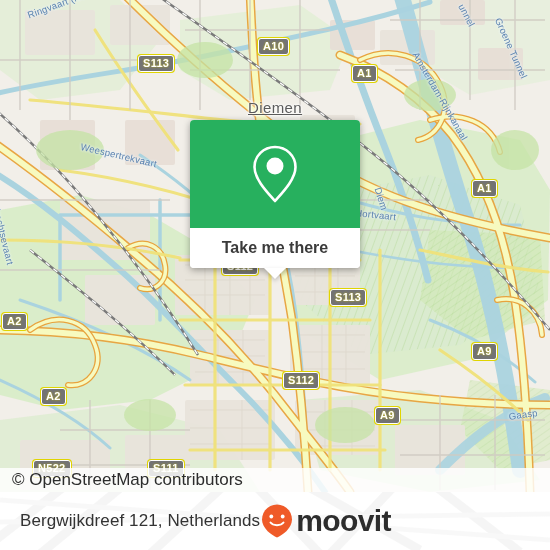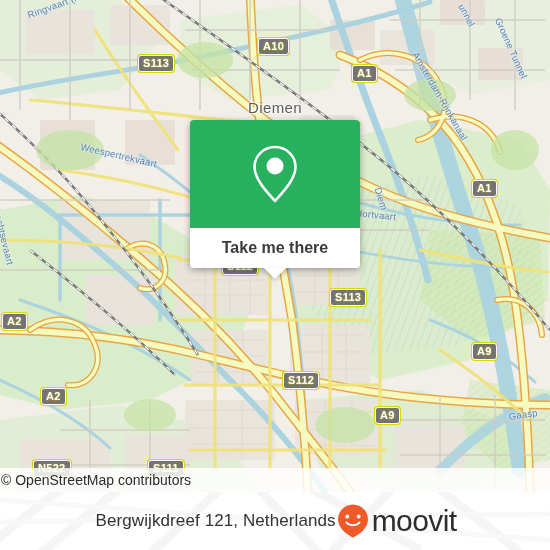"Diemen" .maplabel.city { text-decoration: none -> underline }
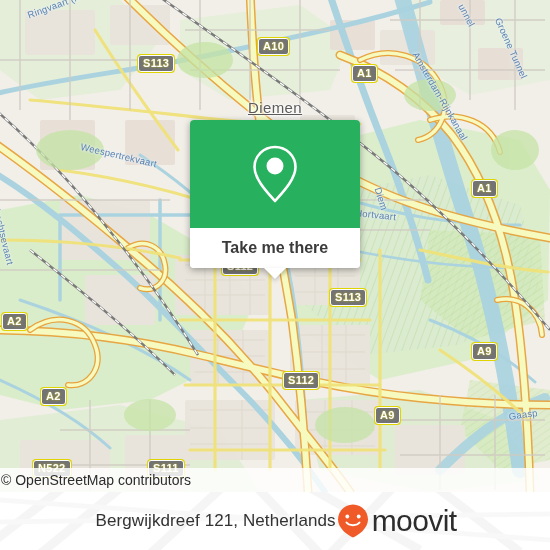"© OpenStreetMap contributors" #attribution { font-size: 14px -> 17px; padding-left: 1px -> 12px }
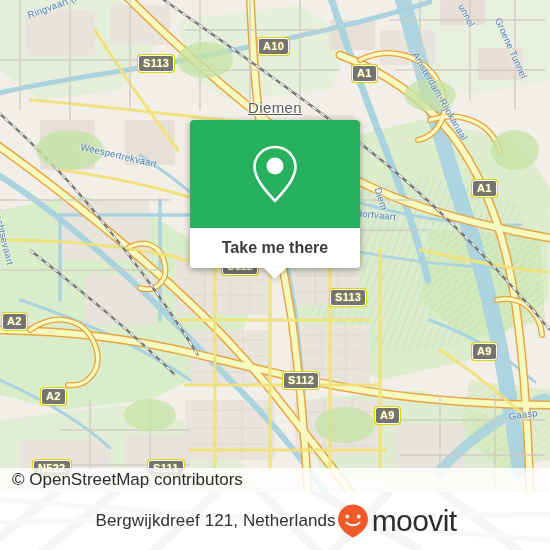"Bergwijkdreef 121, Netherlands" #bottombar { justify-content: center -> flex-start }
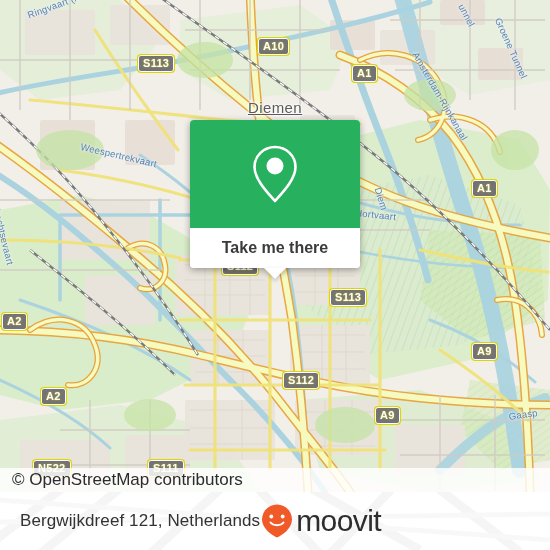"moovit" #brand-text { font-weight: normal -> bold }
